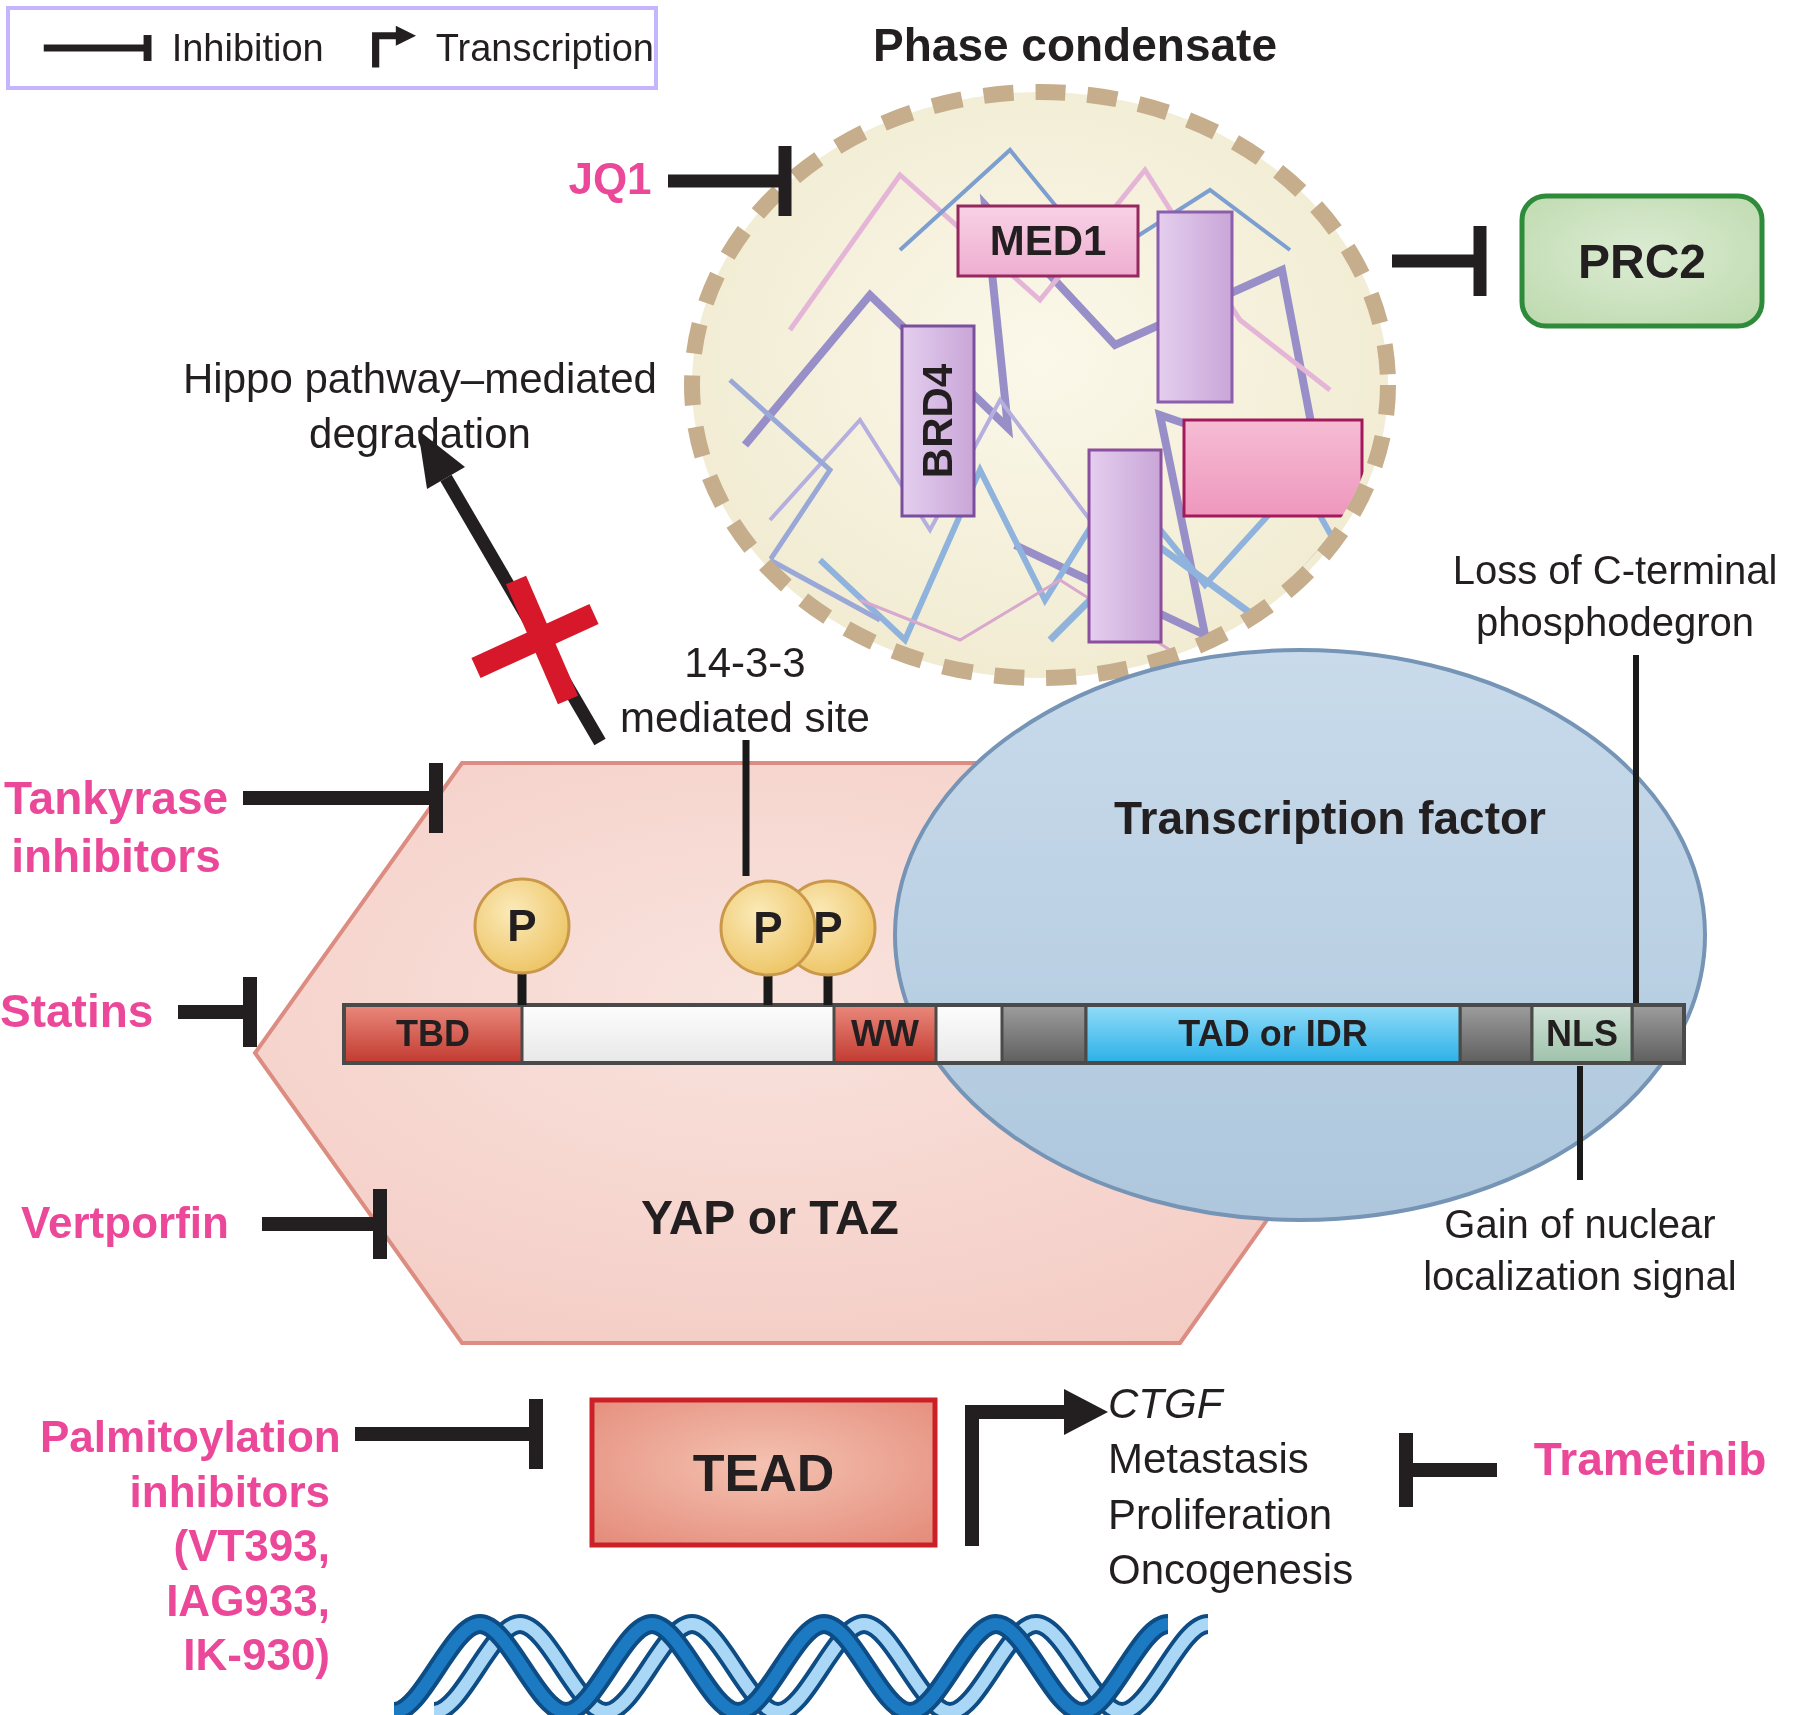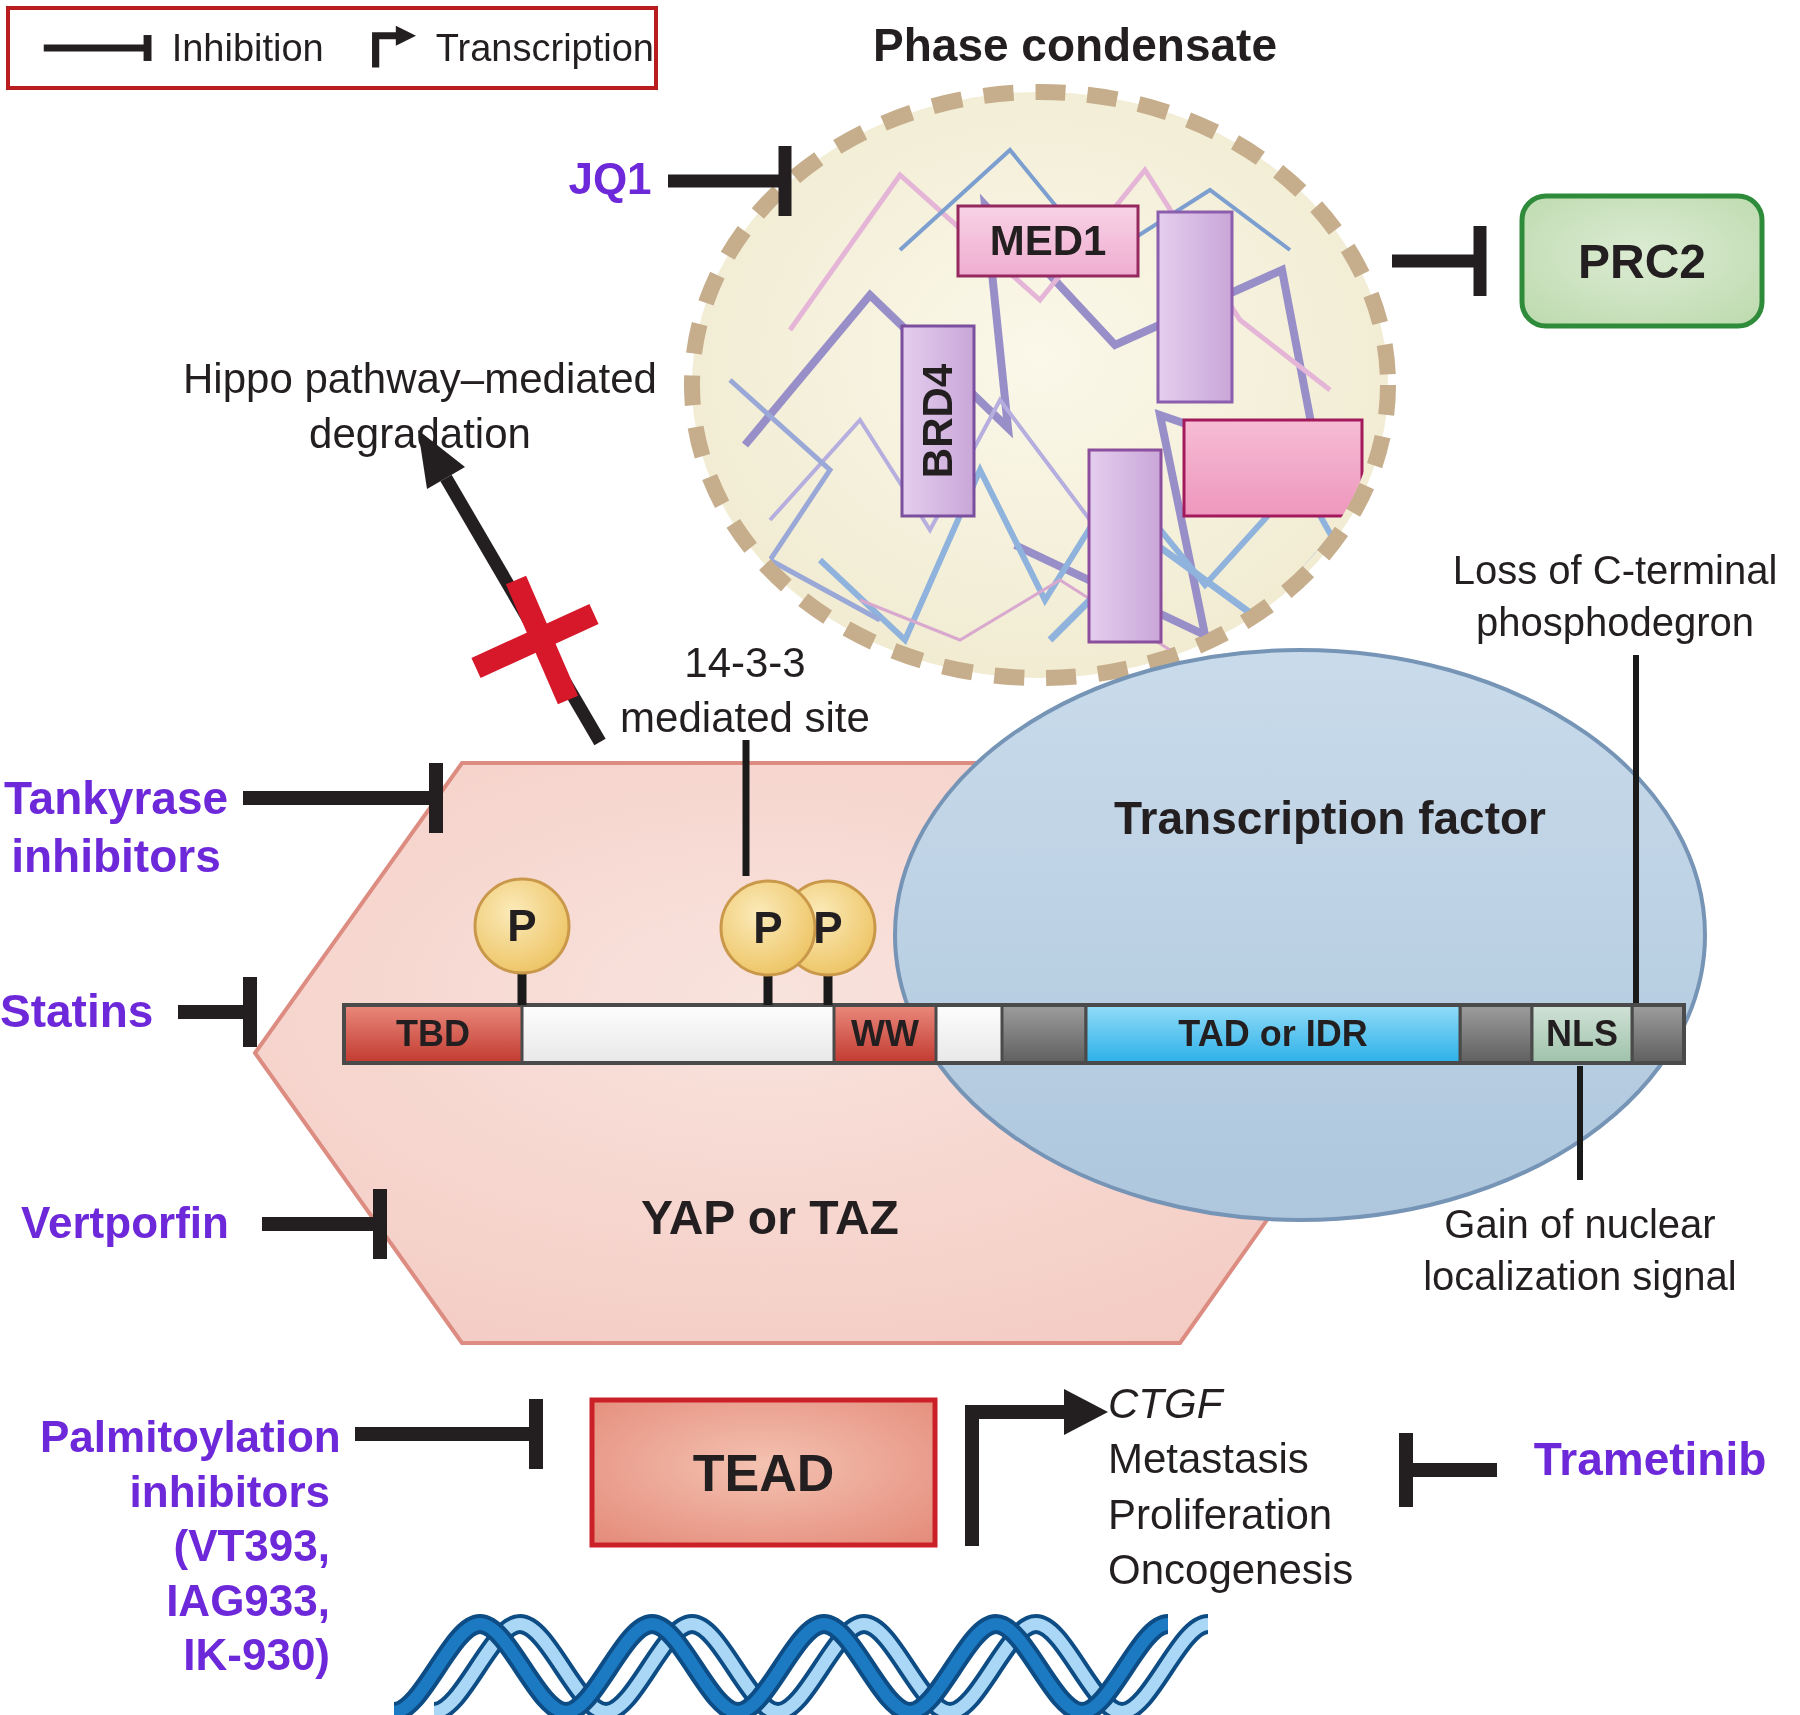"Inhibition" .legend-box { border: 4px solid #b91c1c -> 4px solid #c4b5fd }
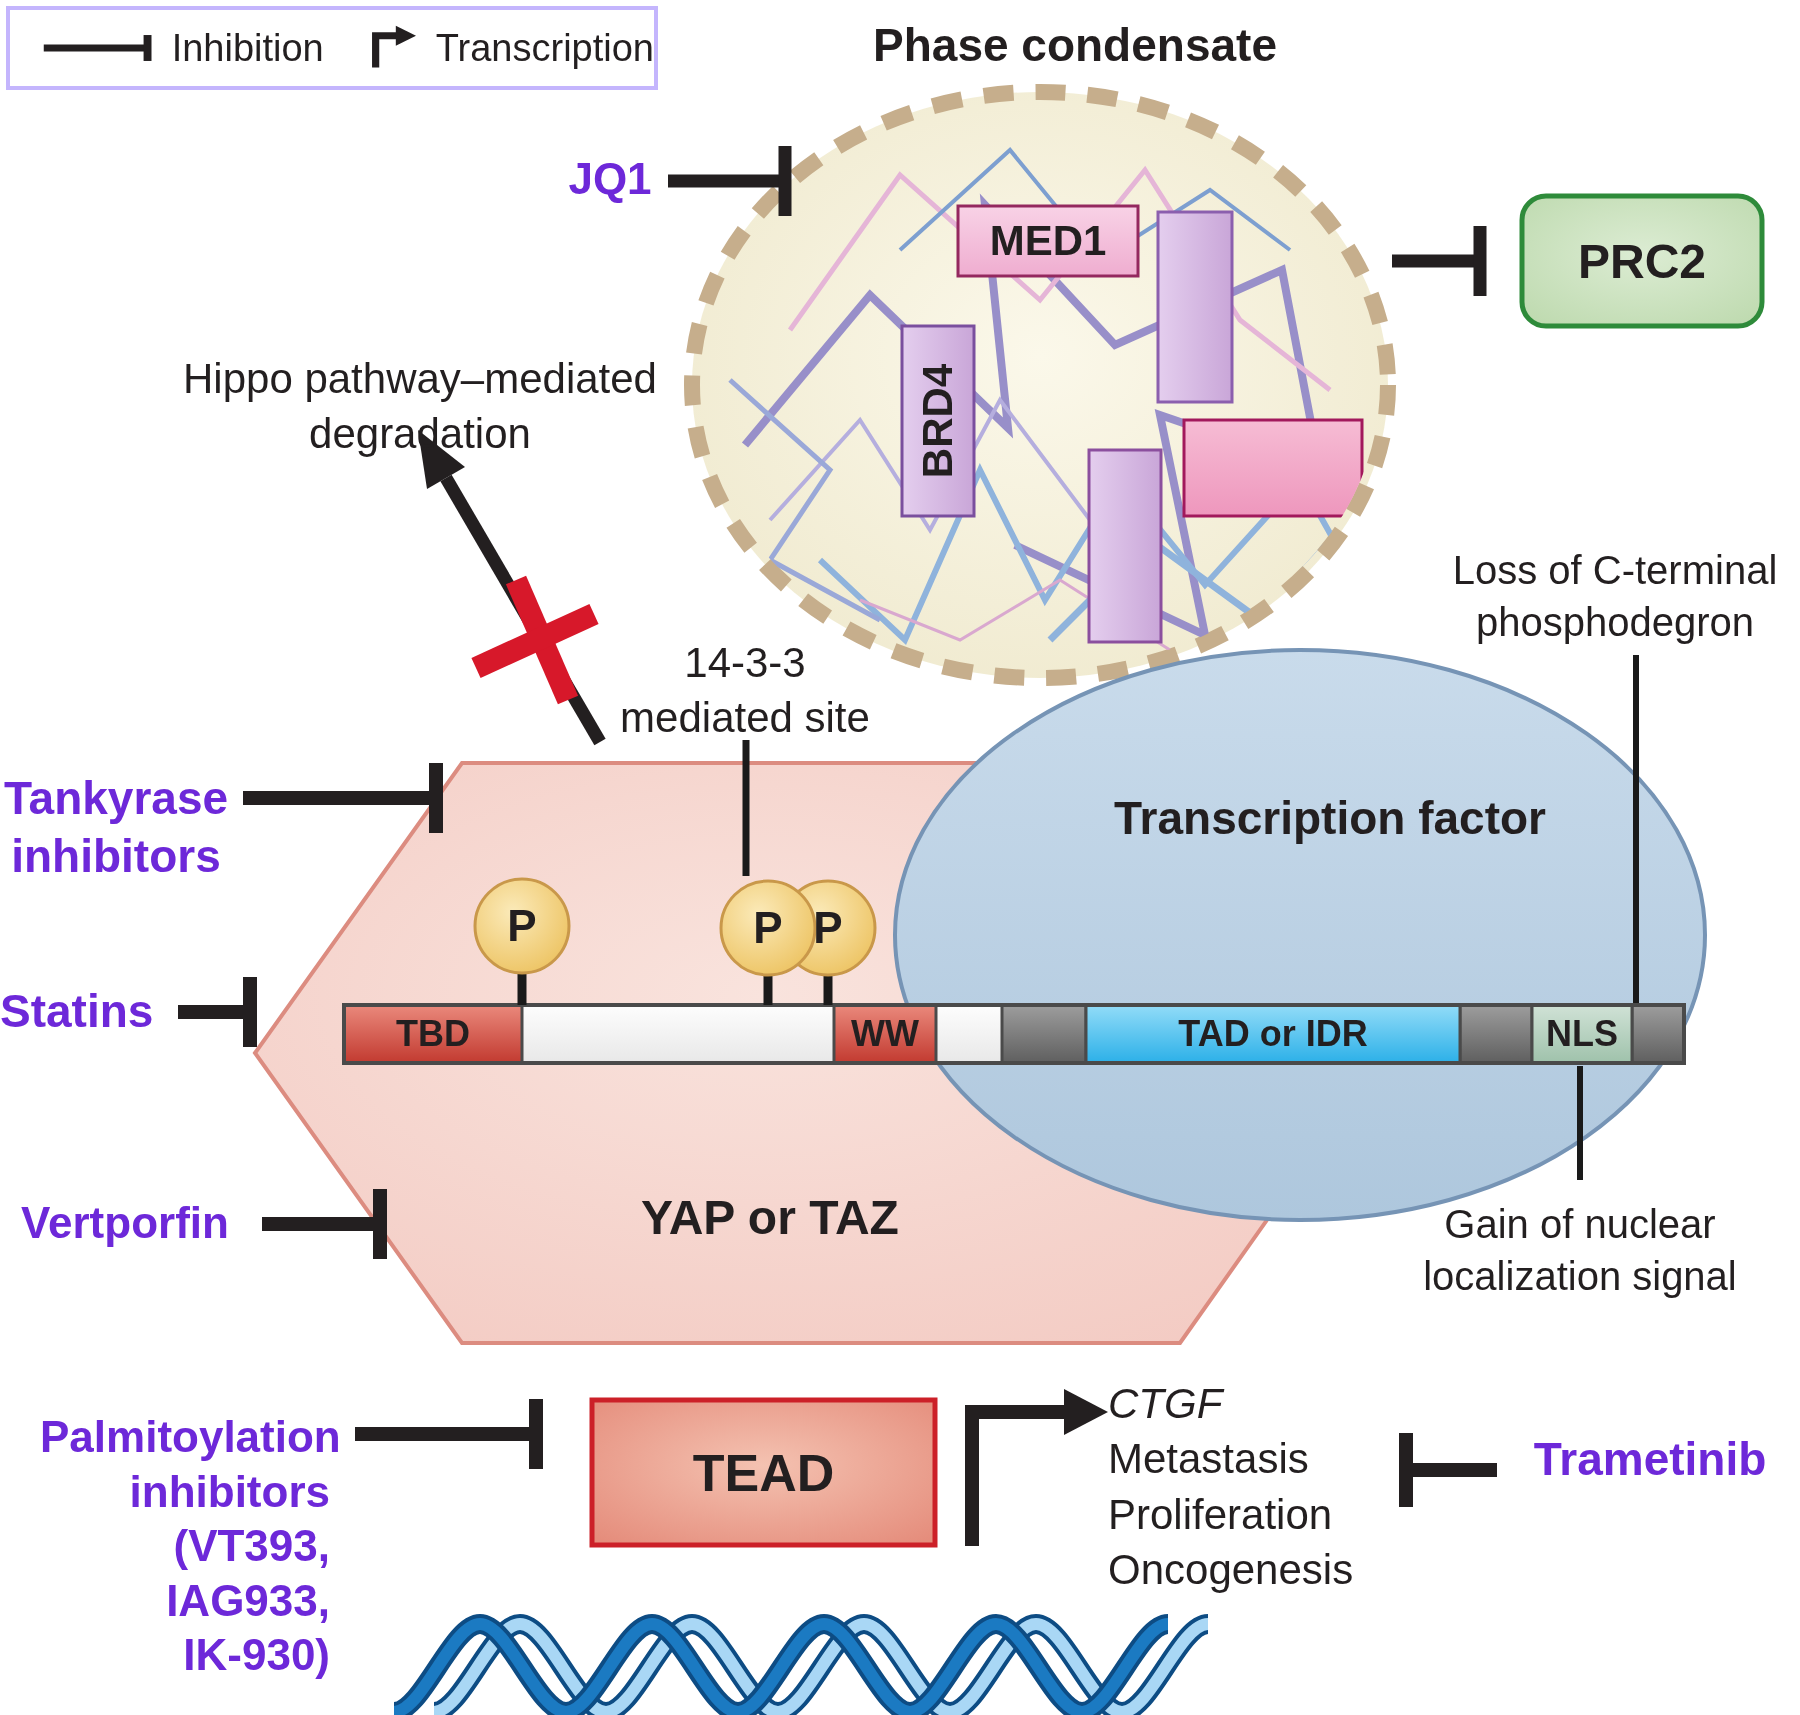"JQ1" .red { color: #6d28d9 -> #ec4899 }
